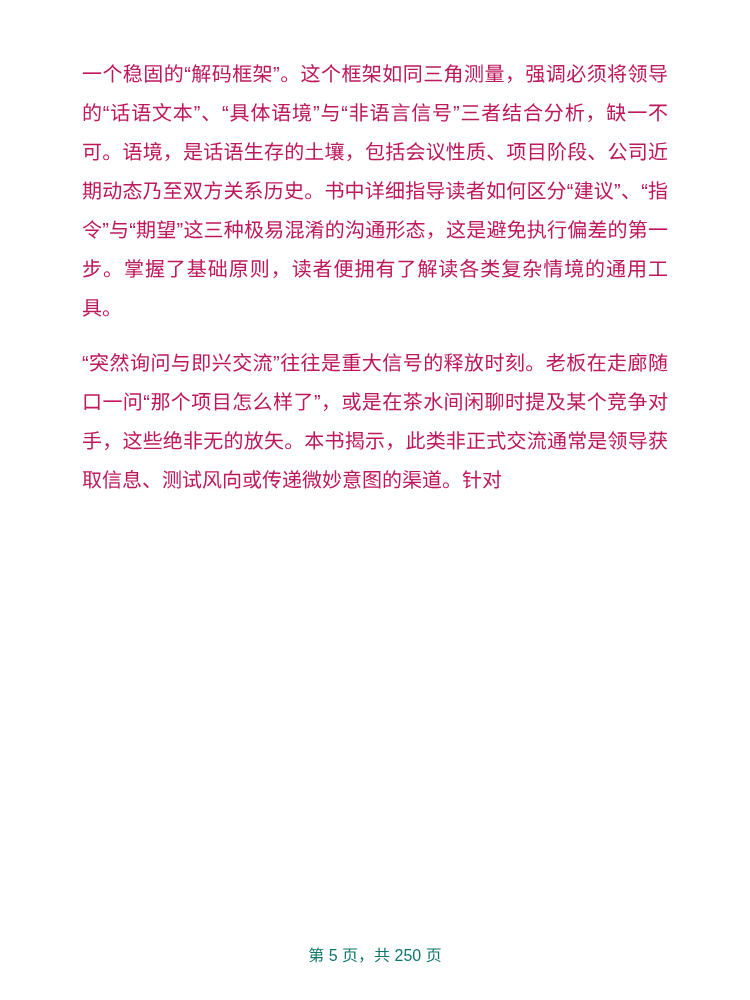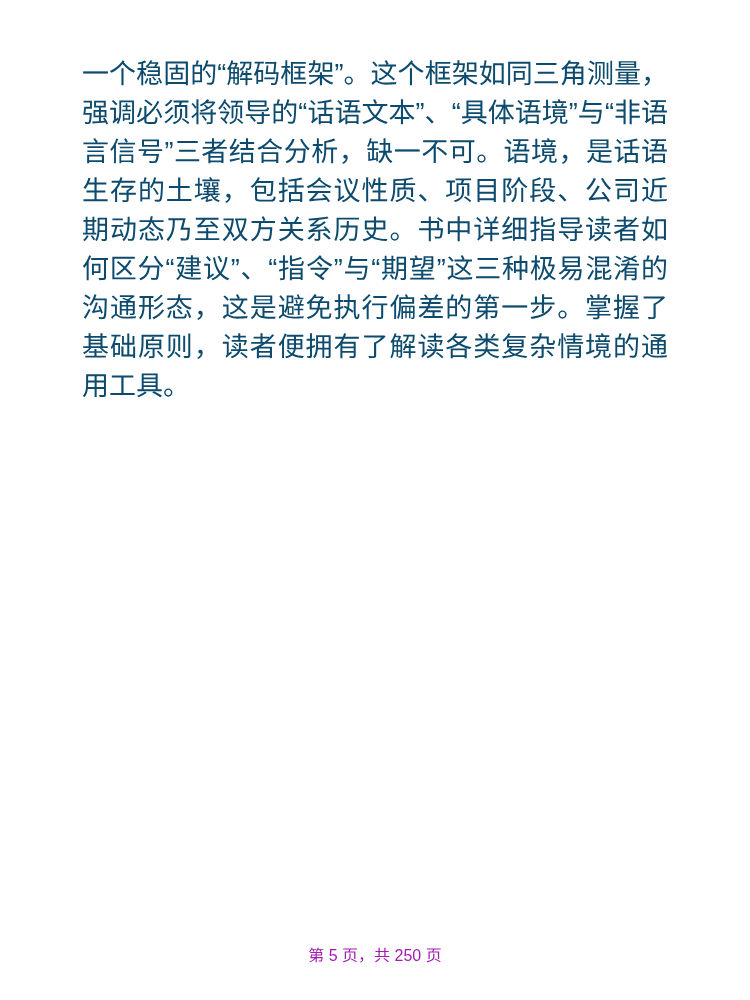"一个稳固的“解码框架”。这个框架如同三角测量，强调必须将领导的“话语文本”、“具" .page-body { color: #0c4a6e -> #be185d; font-size: 27px -> 20px }
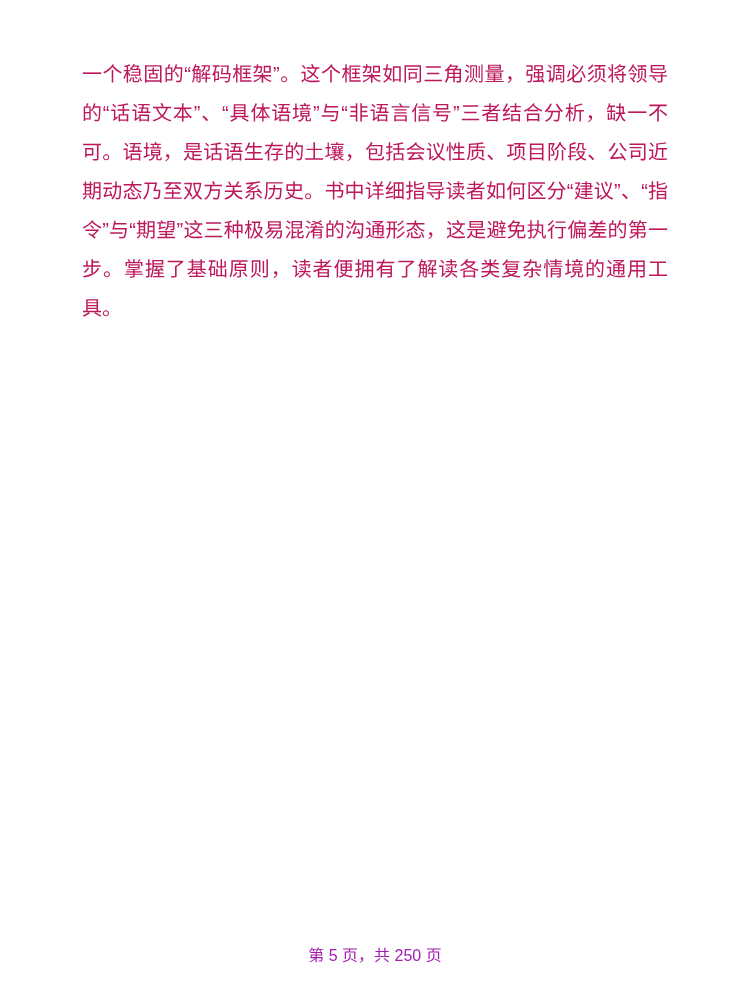"“突然询问与即兴交流”往往是重大信号的释放时刻。老板在走廊随口一问“那个项目怎么" p { html: none -> <p>“突然询问与即兴交流”往往是重大信号的释放时刻。老板在走廊随口一问“那个项目怎么样了”，或是在茶水间闲聊时提及某个竞争对手，这些绝非无的放矢。本书揭示，此类非正式交流通常是领导获取信息、测试风向或传递微妙意图的渠道。针对</p> }
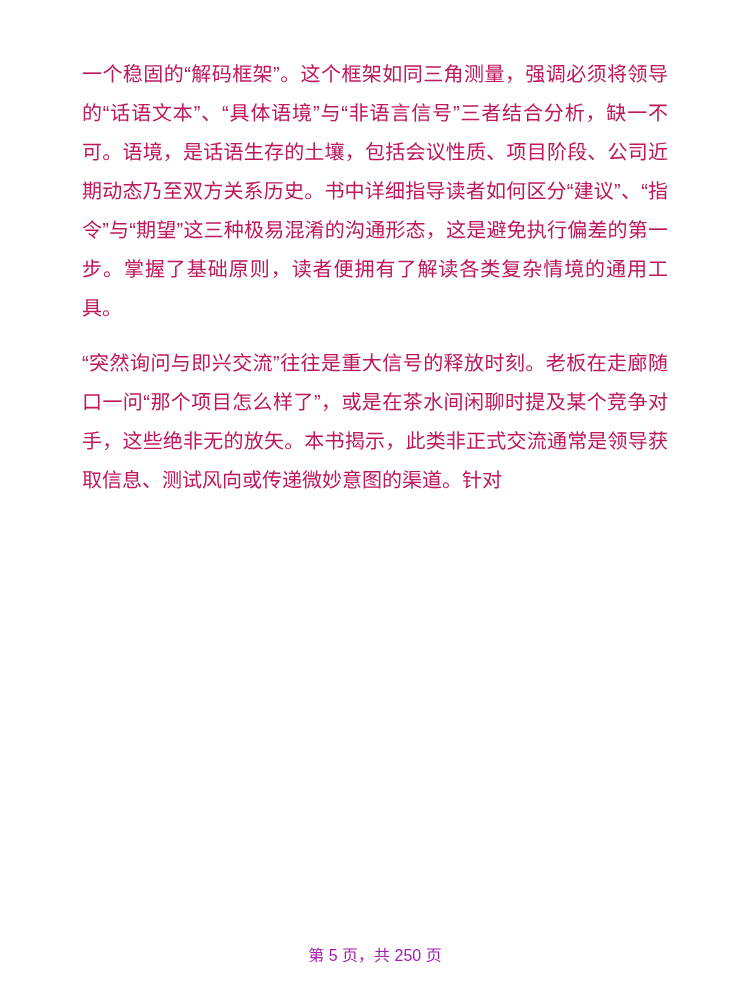"第 5 页，共 250 页" .page-footer { color: #a21caf -> #0f766e }
